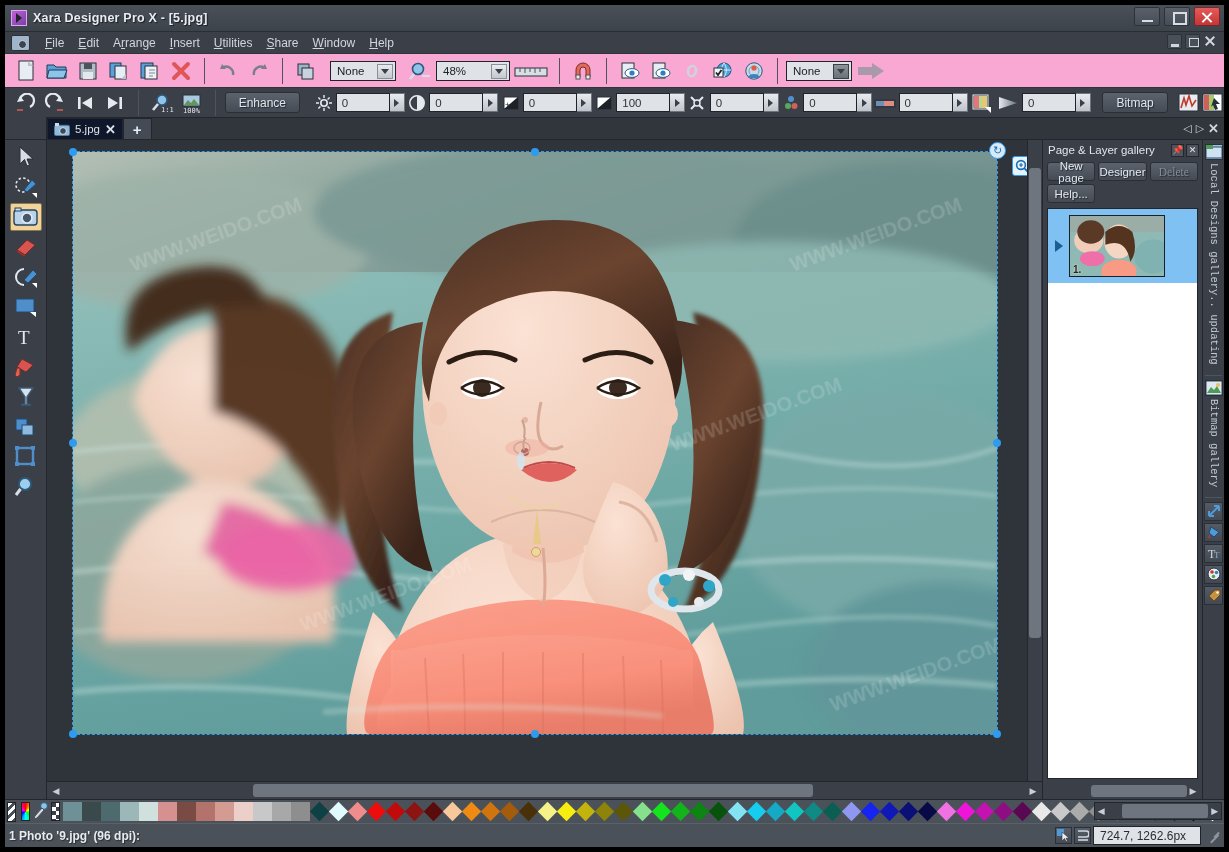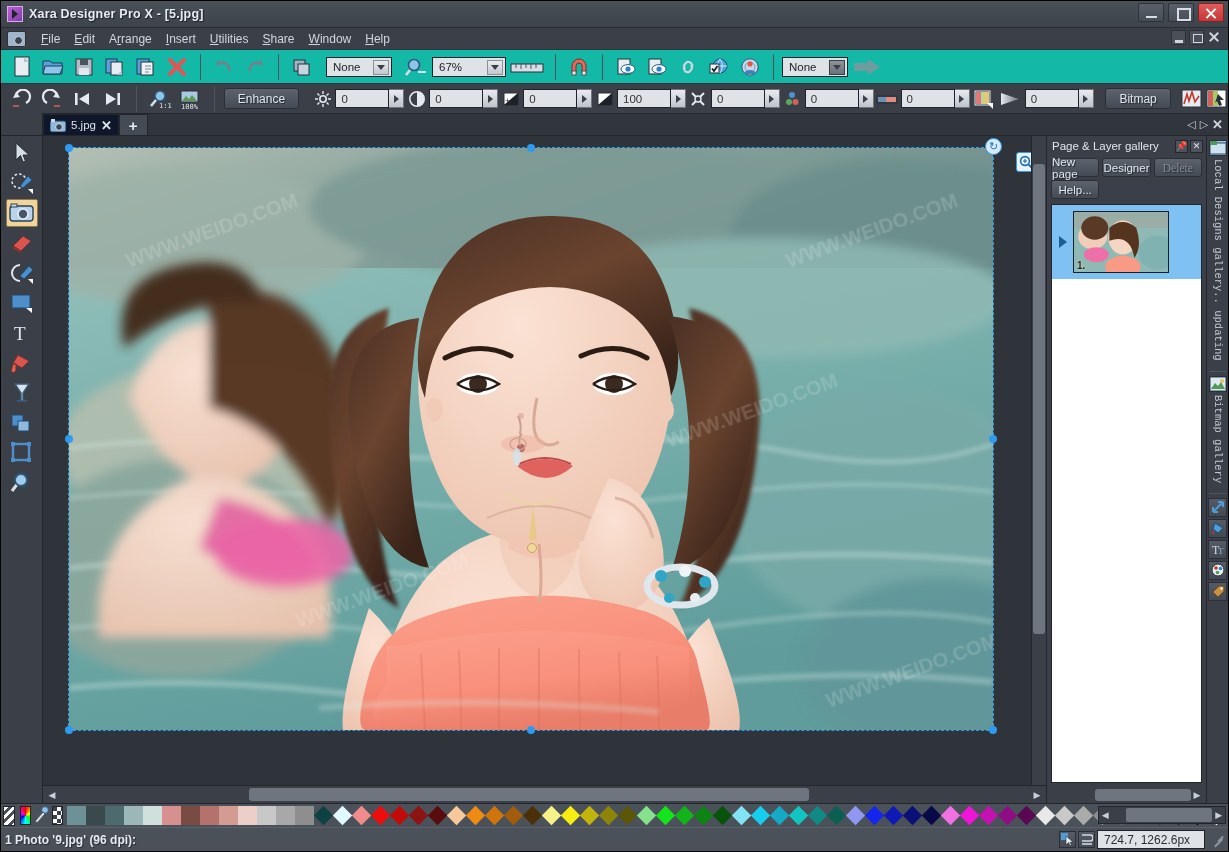"Xara Designer Pro X -" .app { border: 1px solid #000000 -> 5px solid #000000; text-align: none -> center }
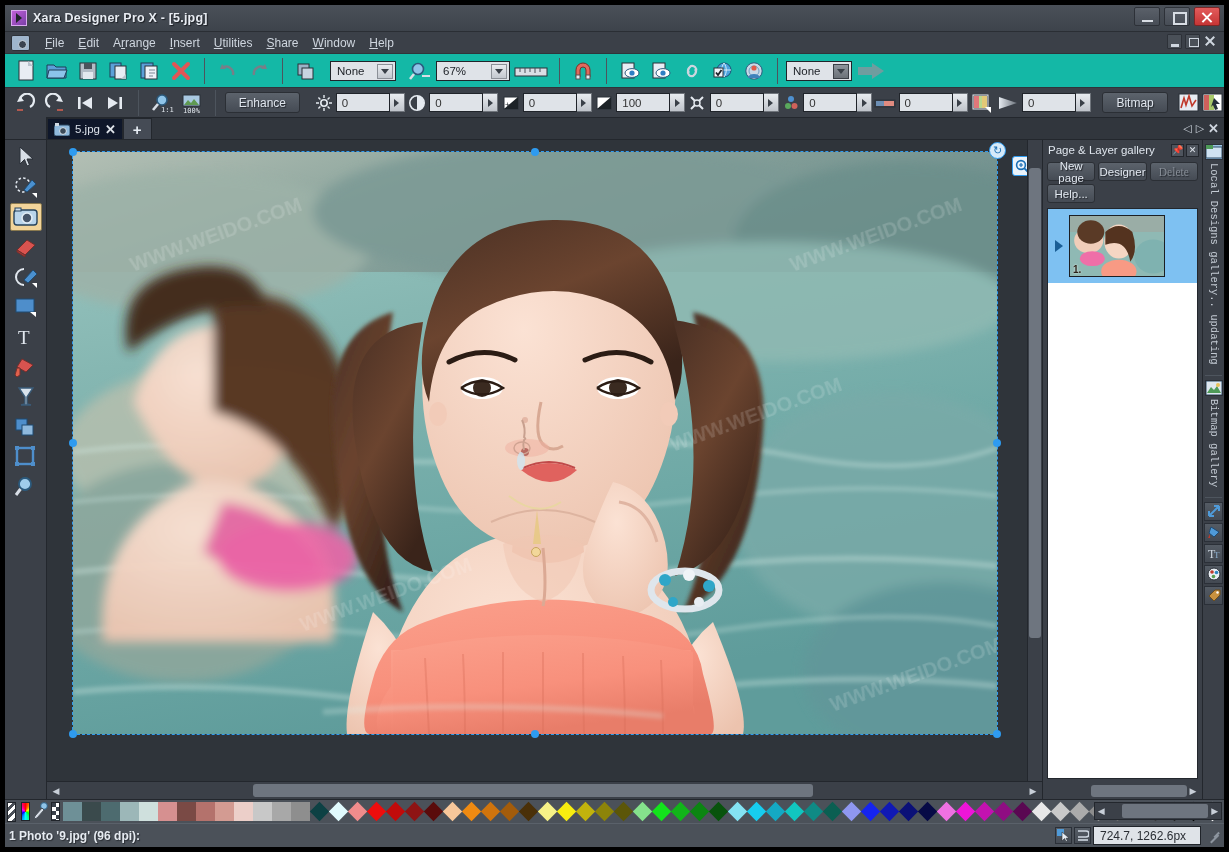"None" .toolbar1 { background: #14b8a6 -> #f9a8d4 }
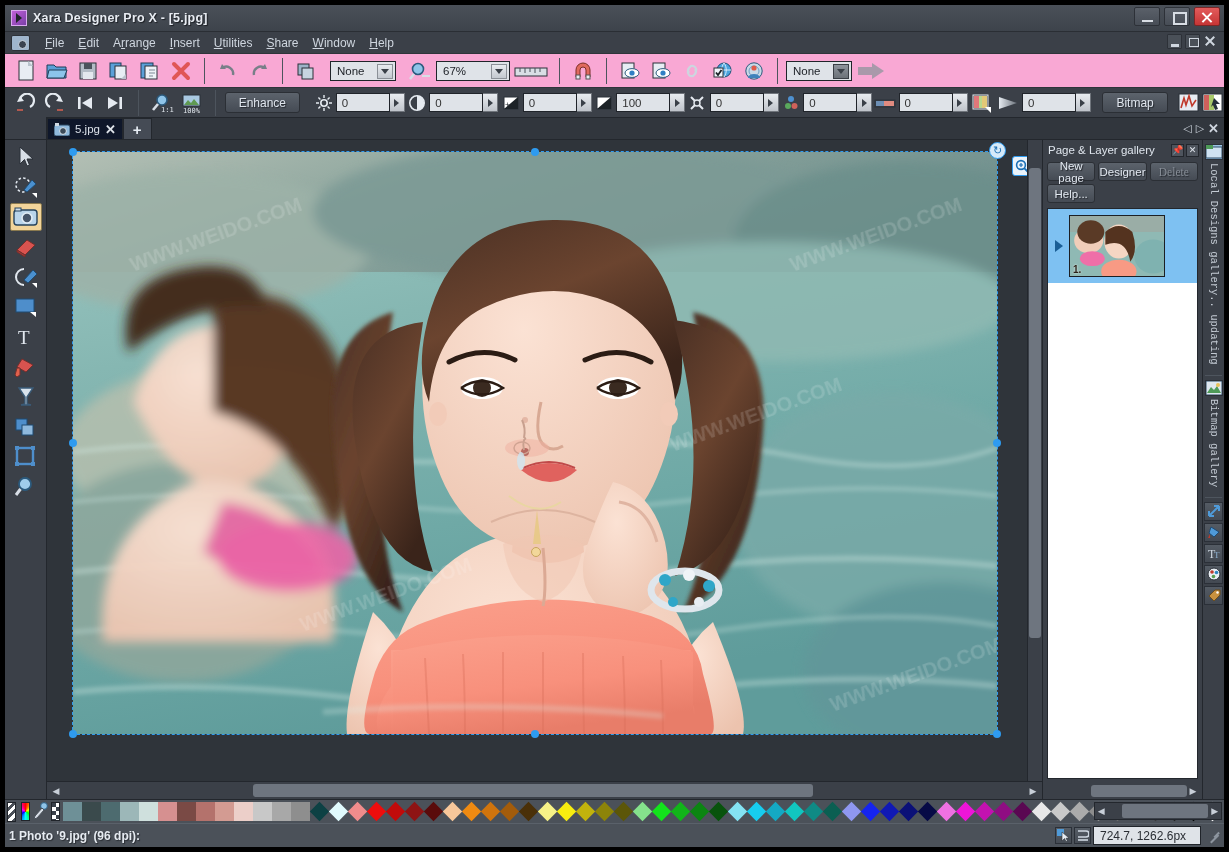"67%" span { text: 67% -> 48% }
